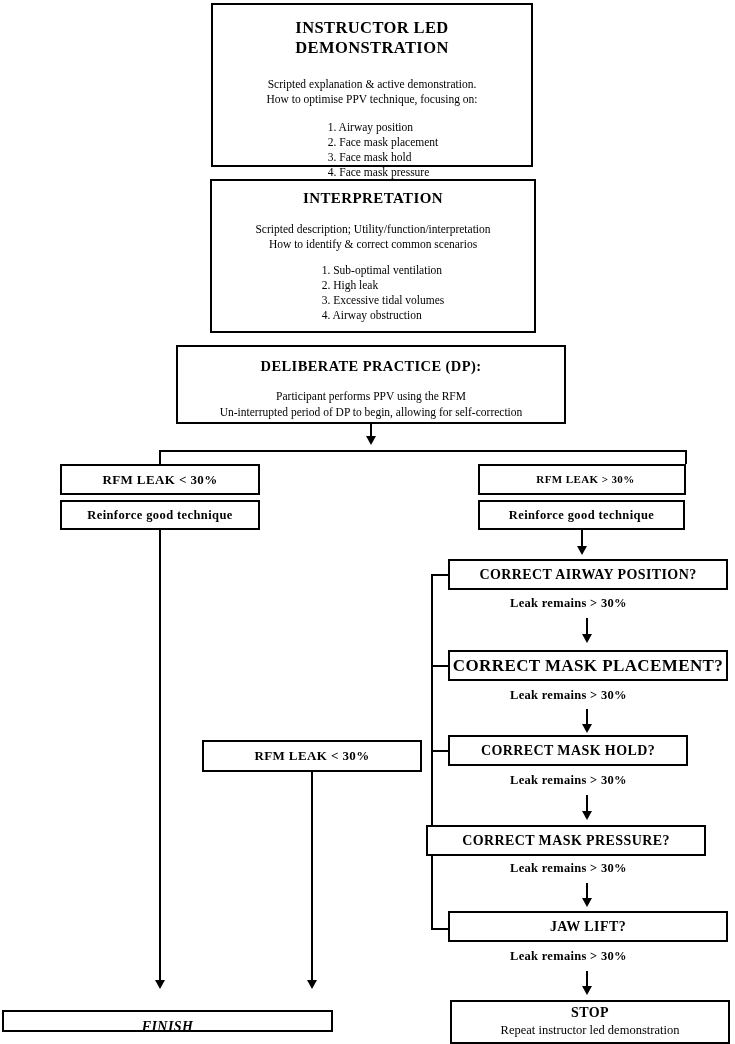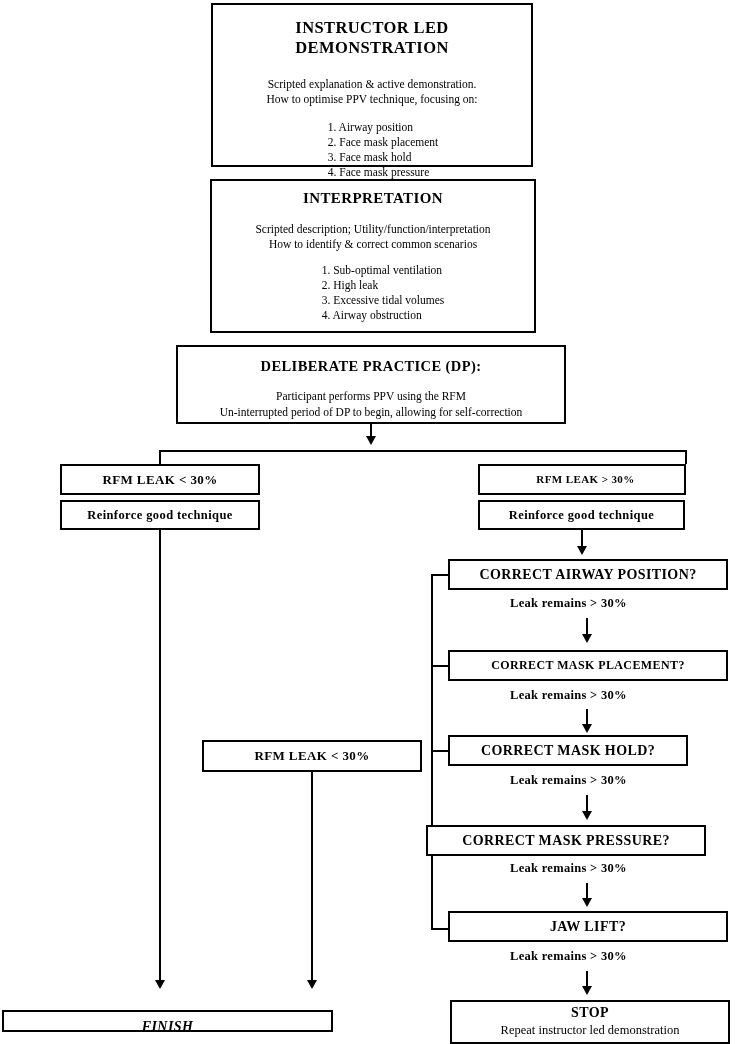"CORRECT MASK PLACEMENT?" div.ttl { font-size: 12px -> 17px }
